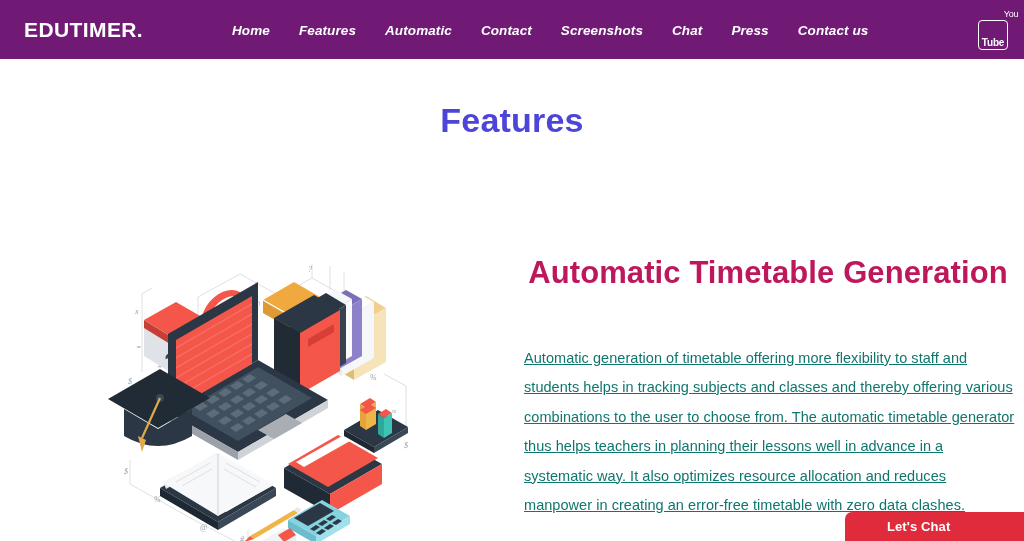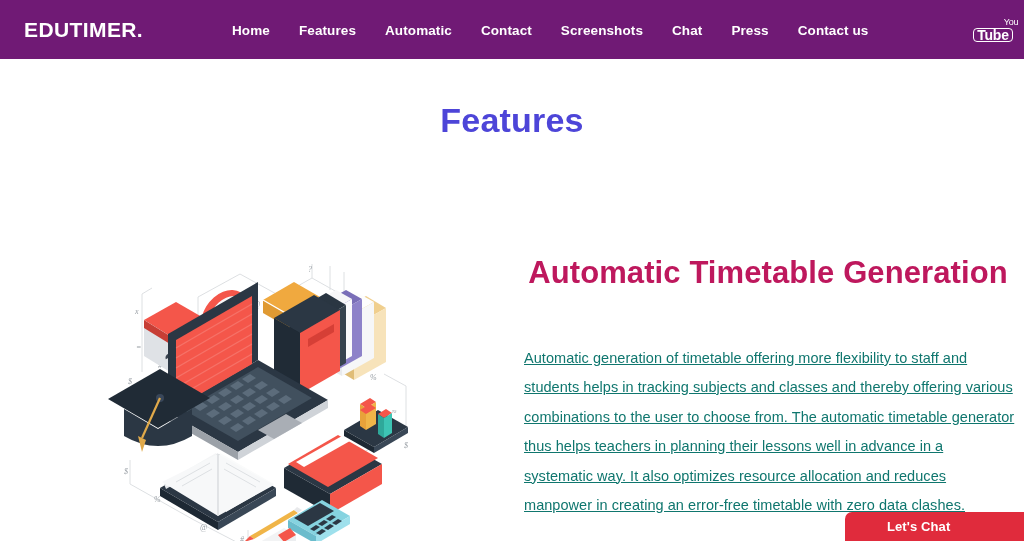"Home" .nav-item:first-child { font-style: none -> italic }
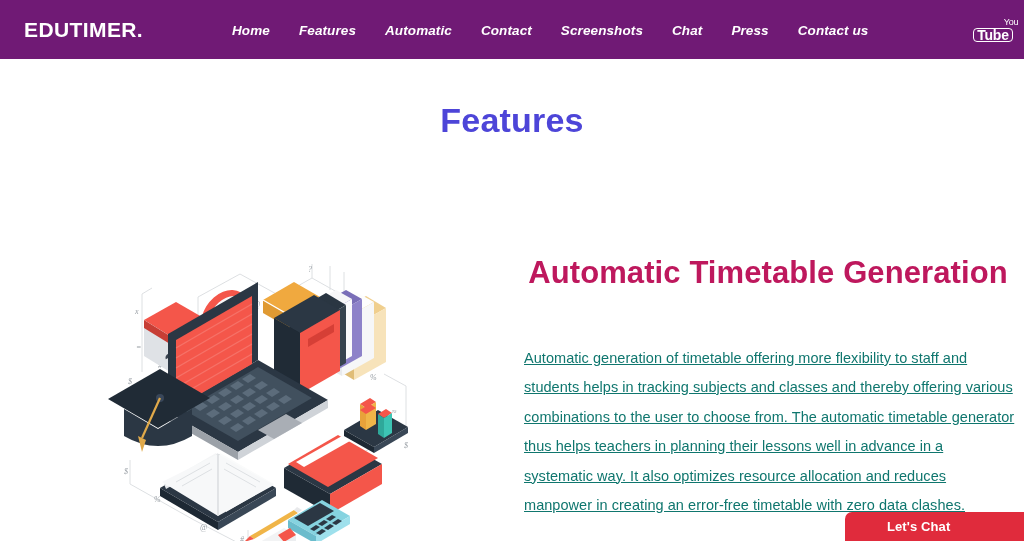"Tube" .yt-bot { font-size: 14px -> 10px; padding: 1px 3px 1px 3px -> 17px 3px 1px 3px }
